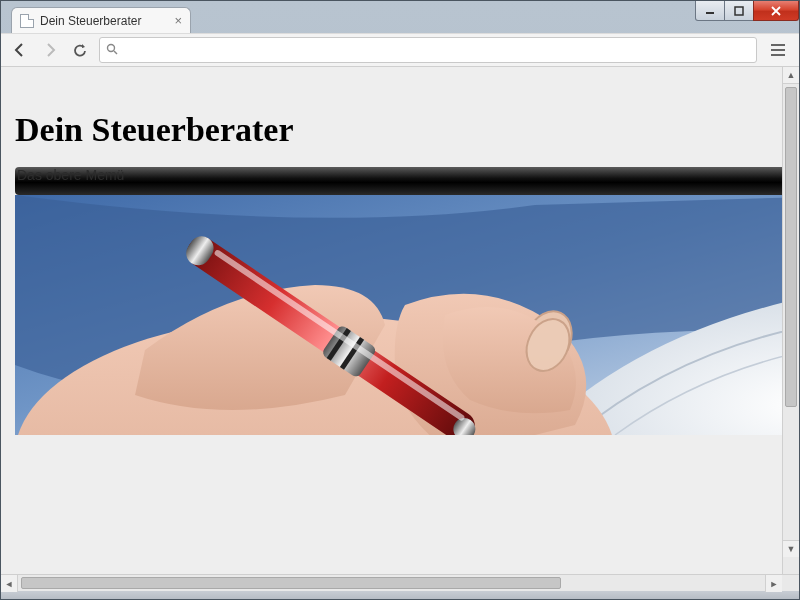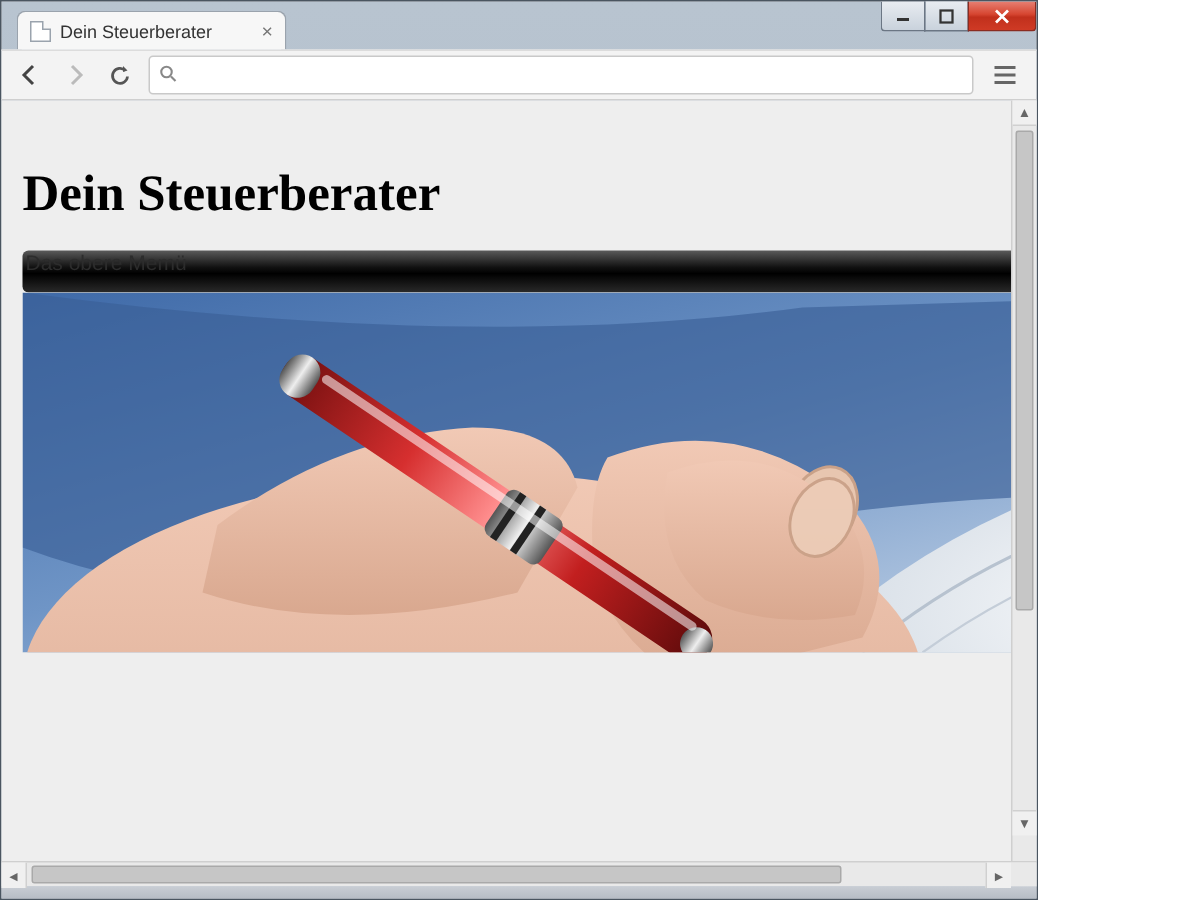"Dein Steuerberater" .window-frame { width: 692px -> 800px }
